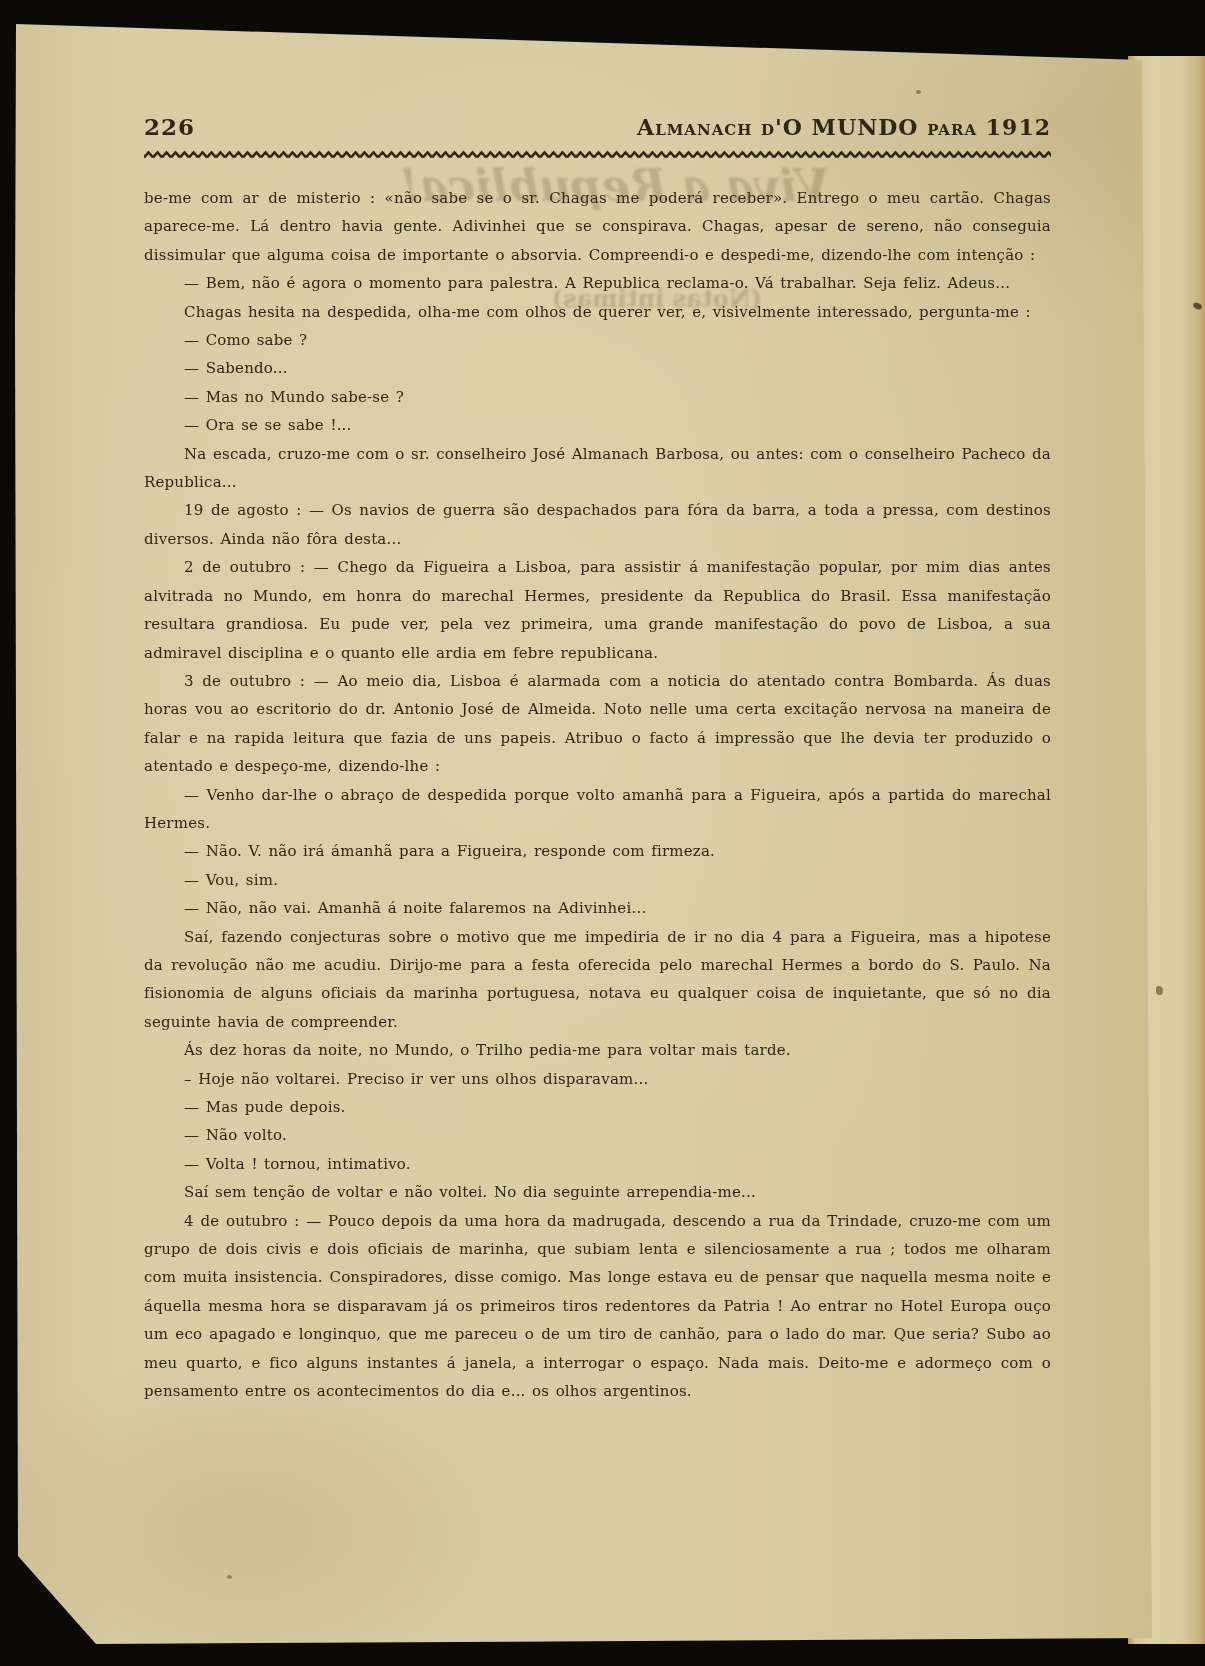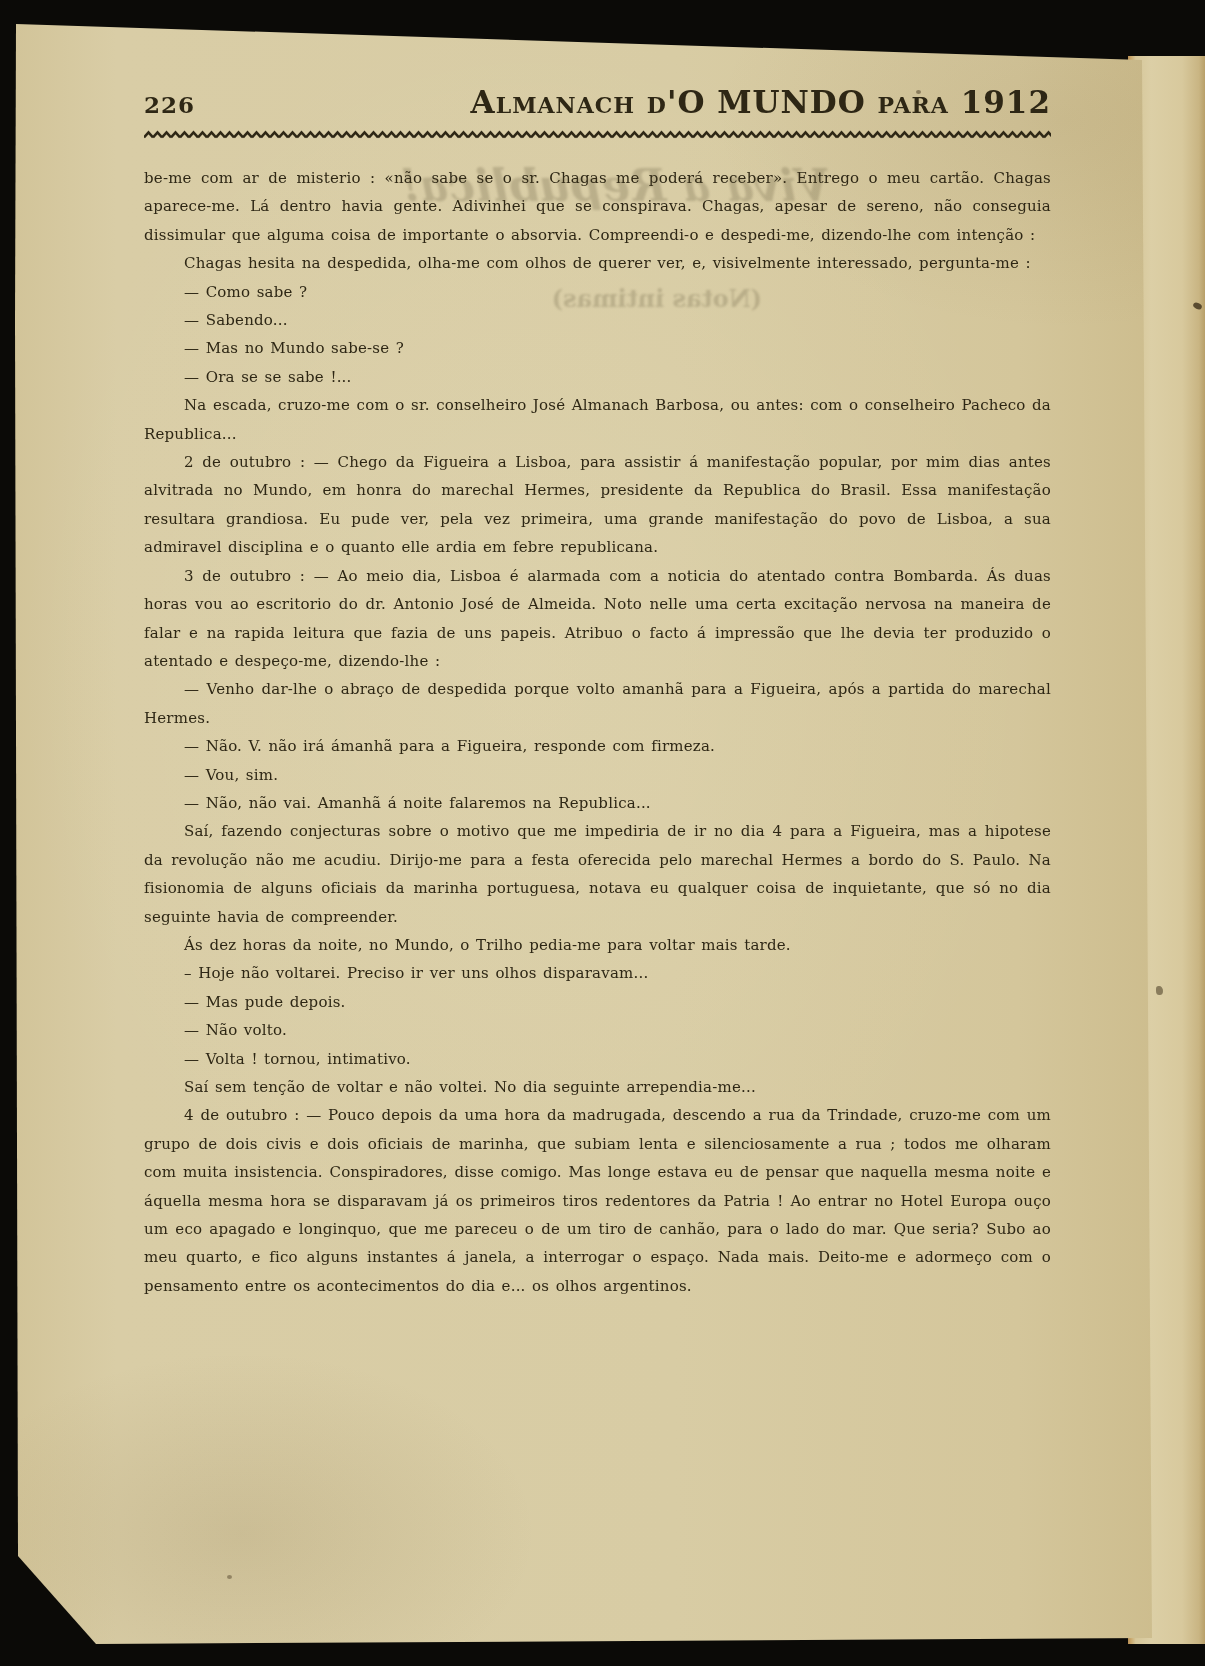"Almanach d'O MUNDO para 1912" .journal-title { font-size: 31px -> 22px; margin-top: none -> 30px }
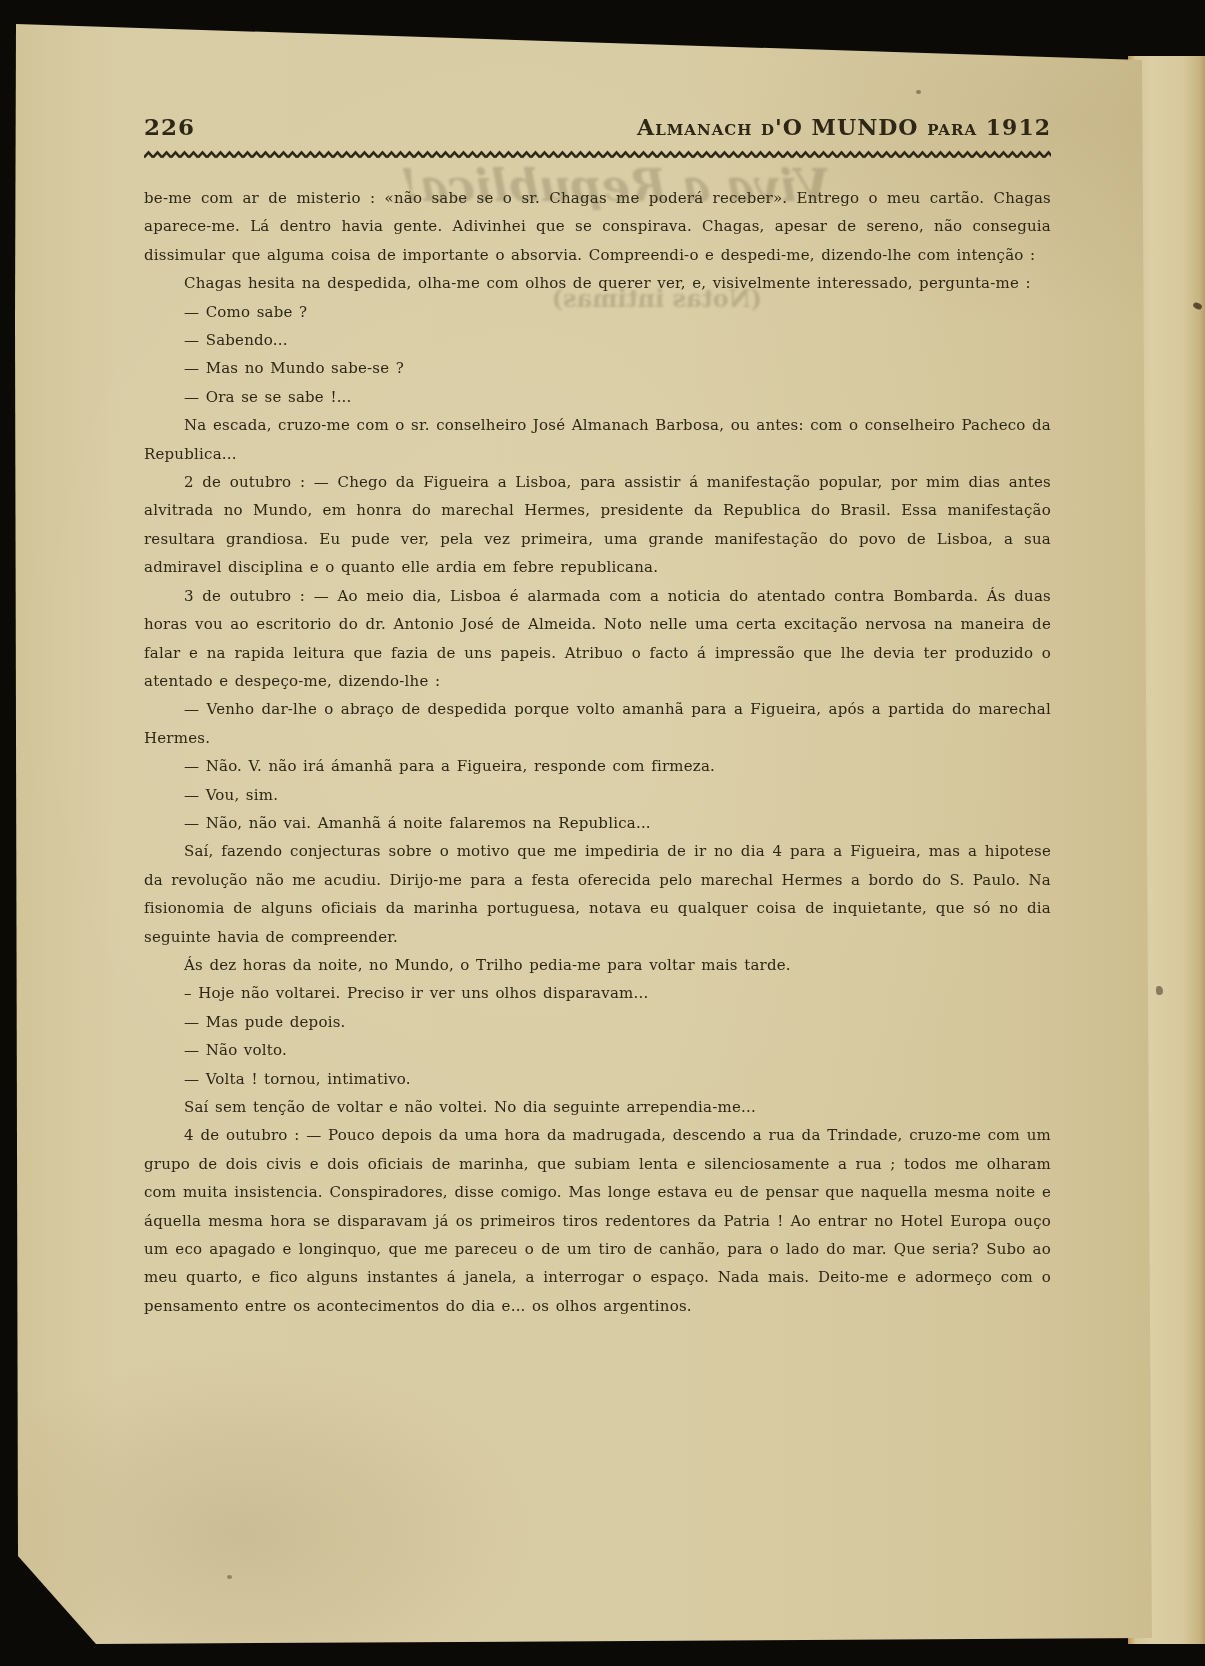"— Bem, não é agora" p.para { html: none -> <p><span>— Bem, não é agora o momento para palestra. A Republica reclama-o. Vá trabalhar. Seja feliz. Adeus...</span></p> }
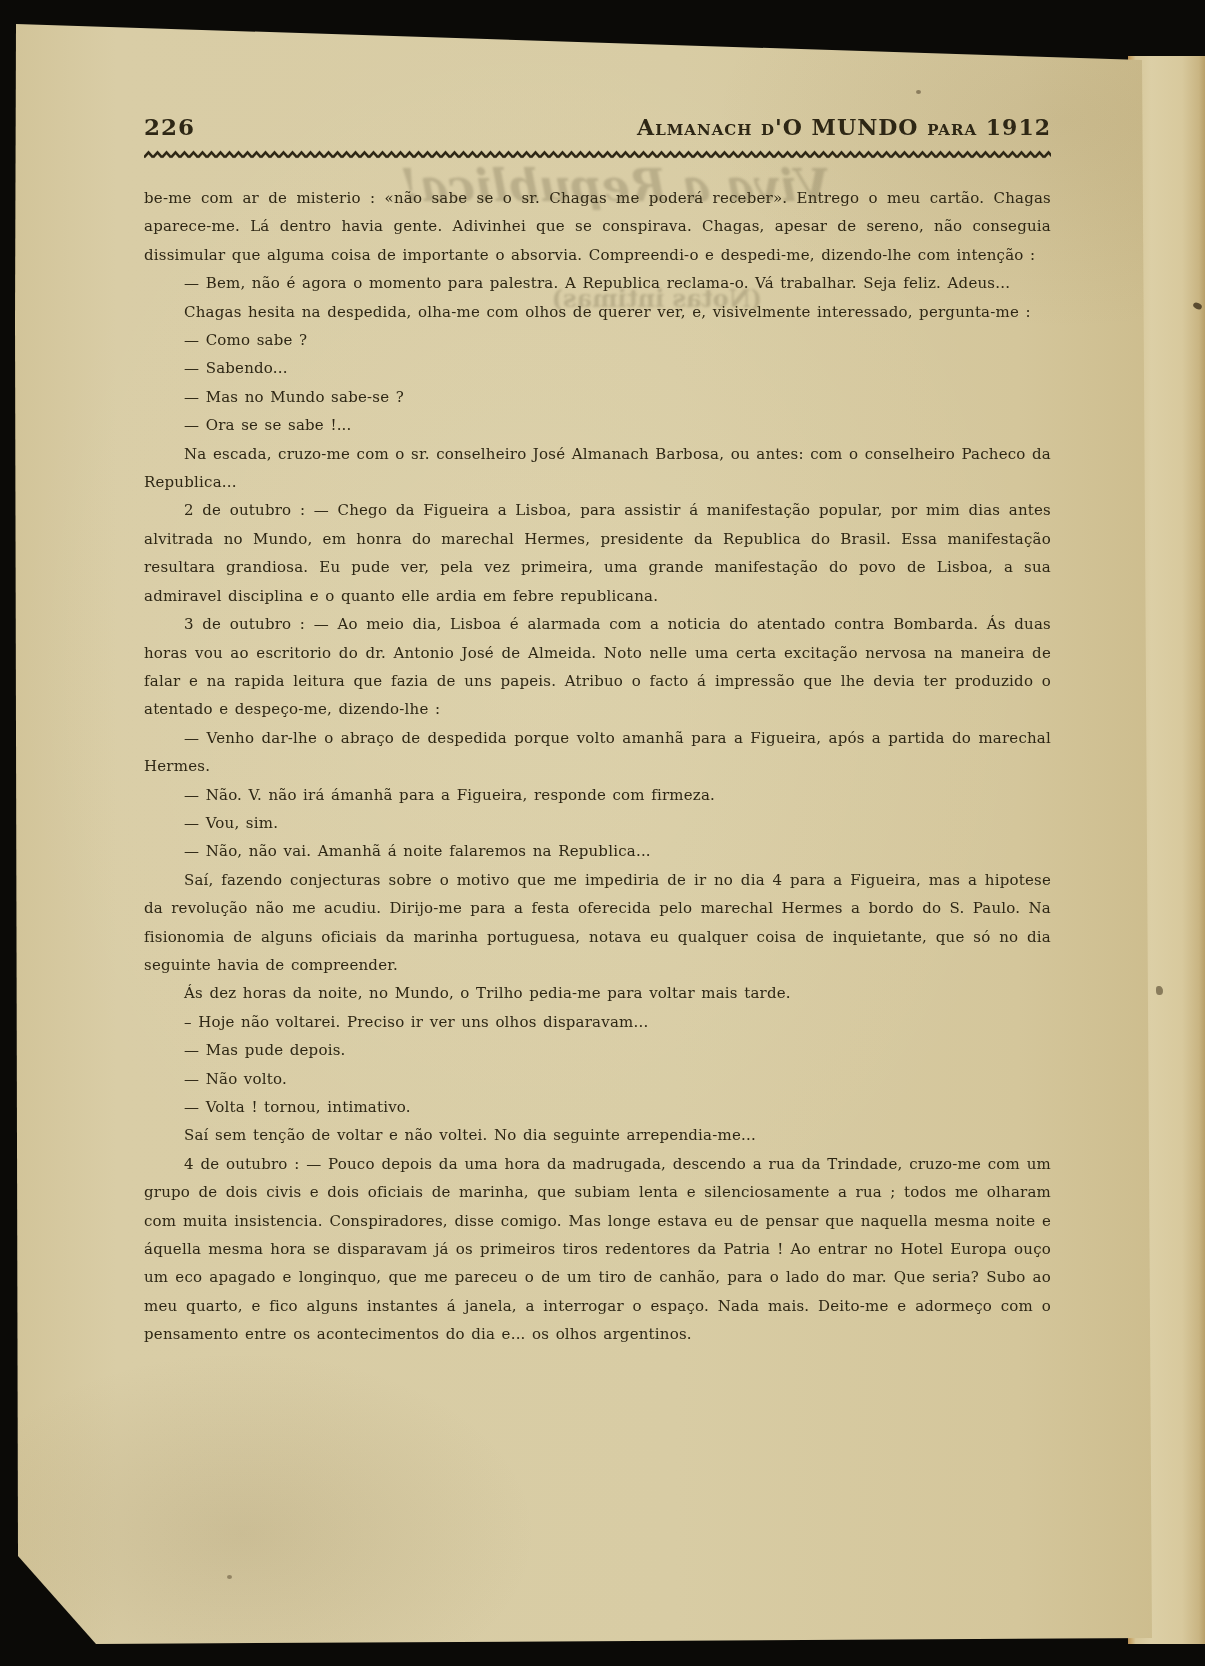"19 de agosto : —" p.para { html: none -> <p><span>19 de agosto :</span><span> — Os navios de guerra são despachados para fóra da barra, a toda a pressa, com destinos diversos. Ainda não fôra desta...</span></p> }
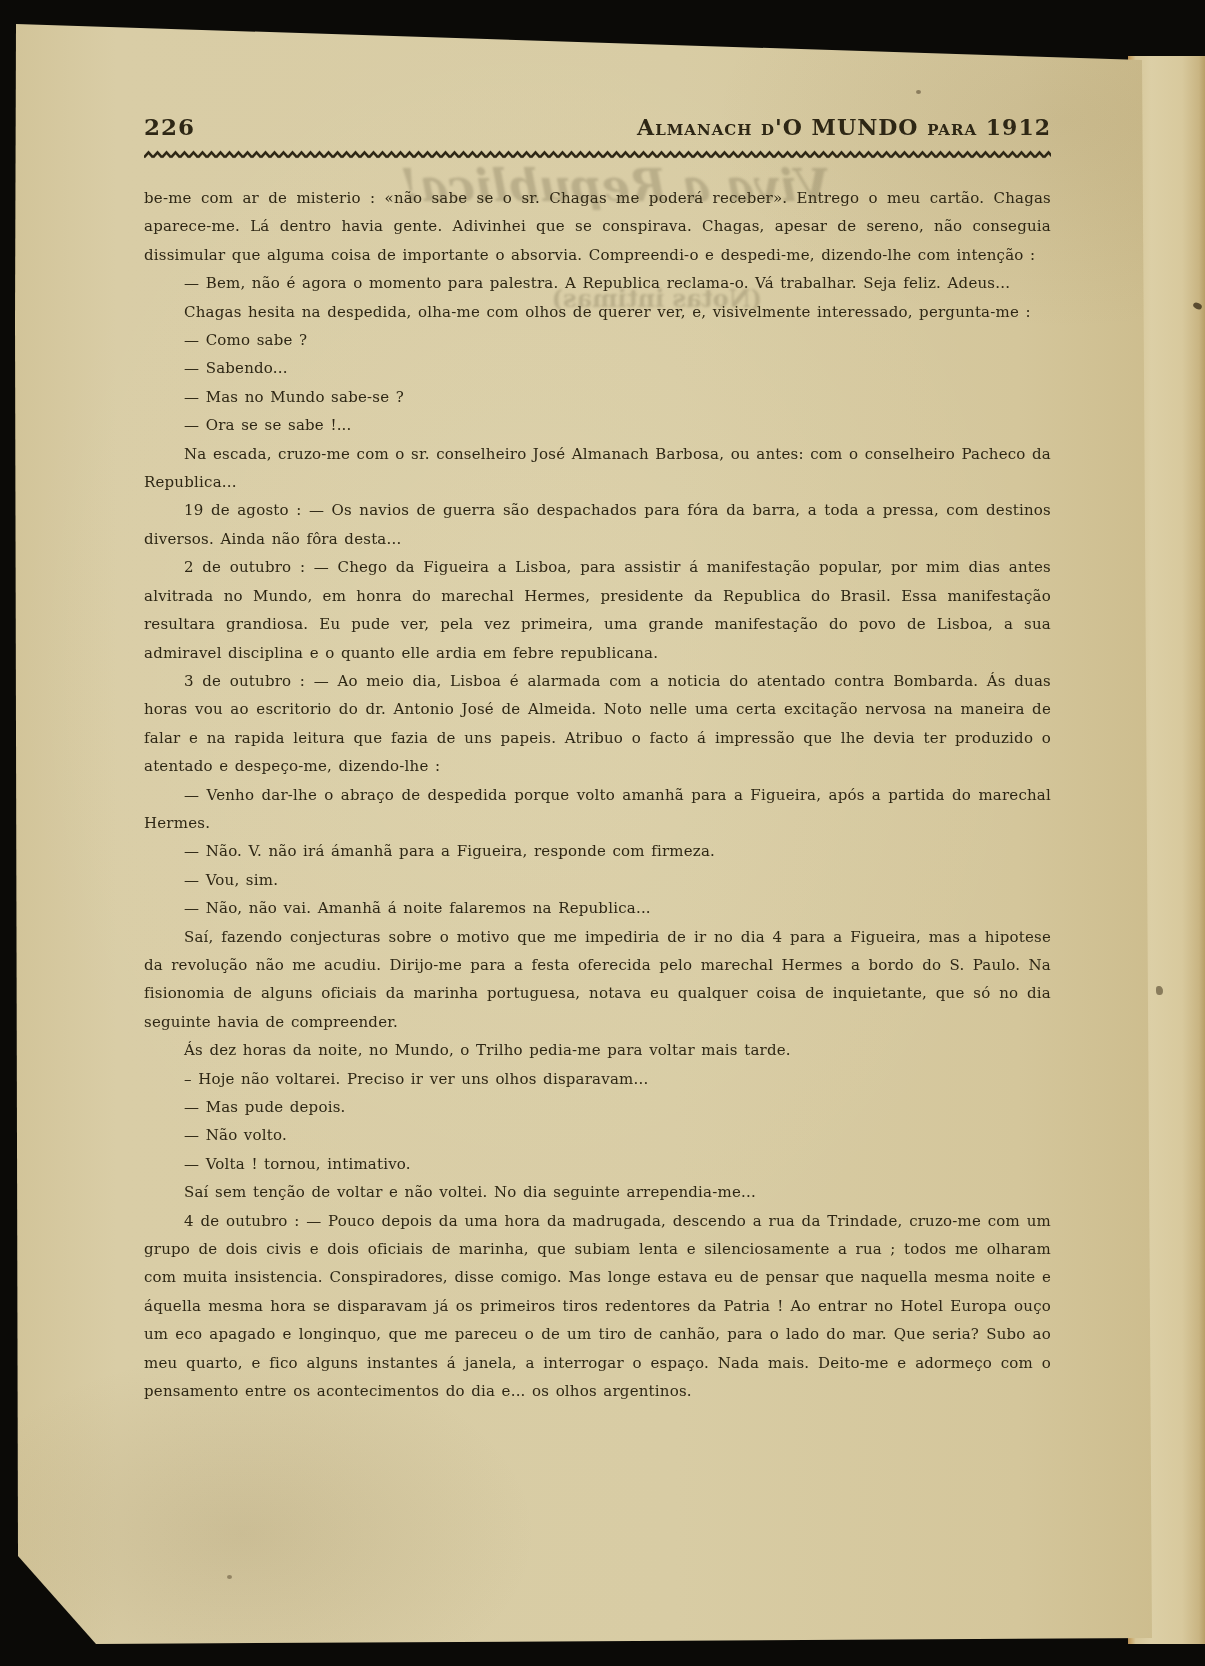"Republica" span.it { text: Republica -> Adivinhei }
